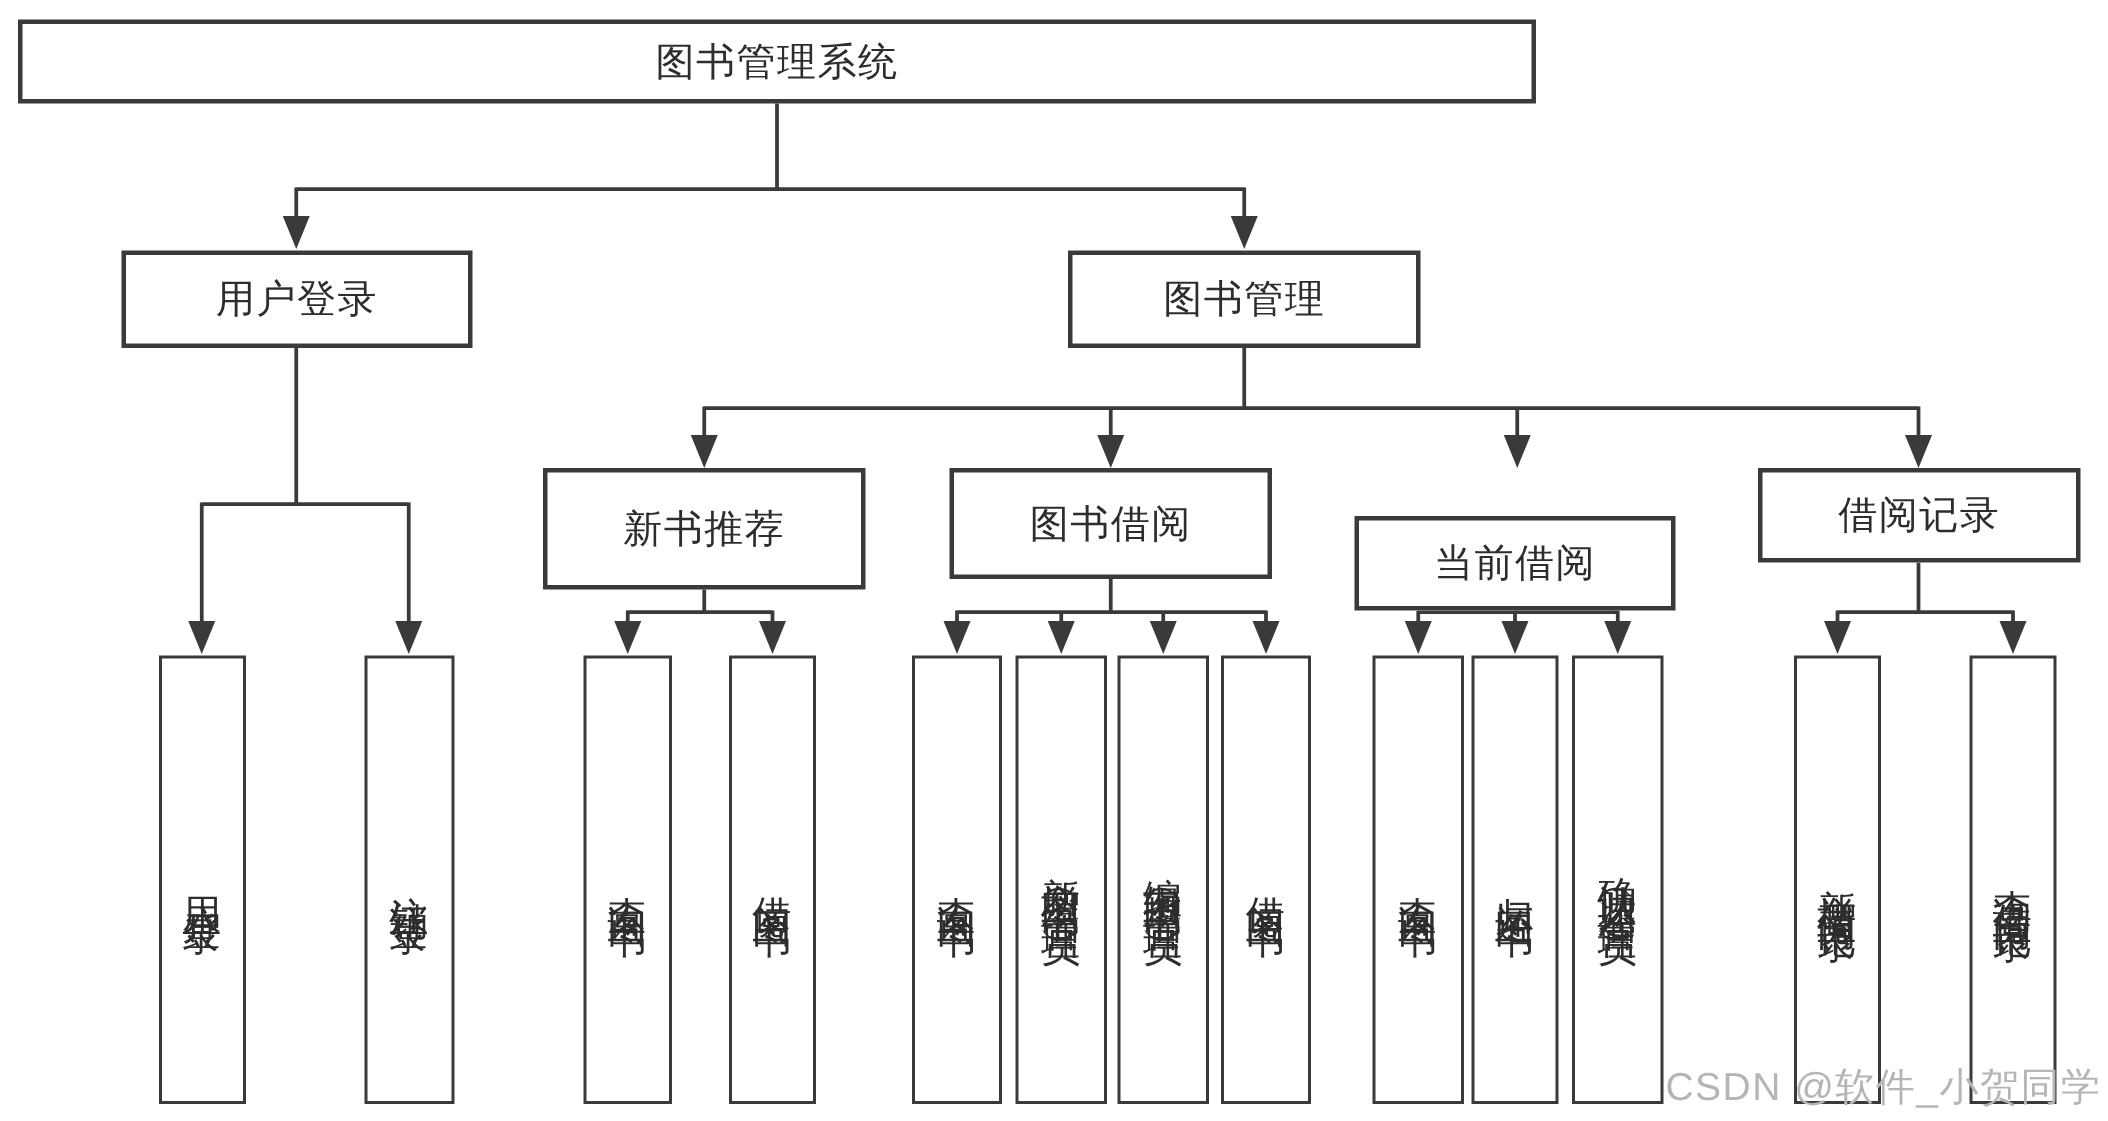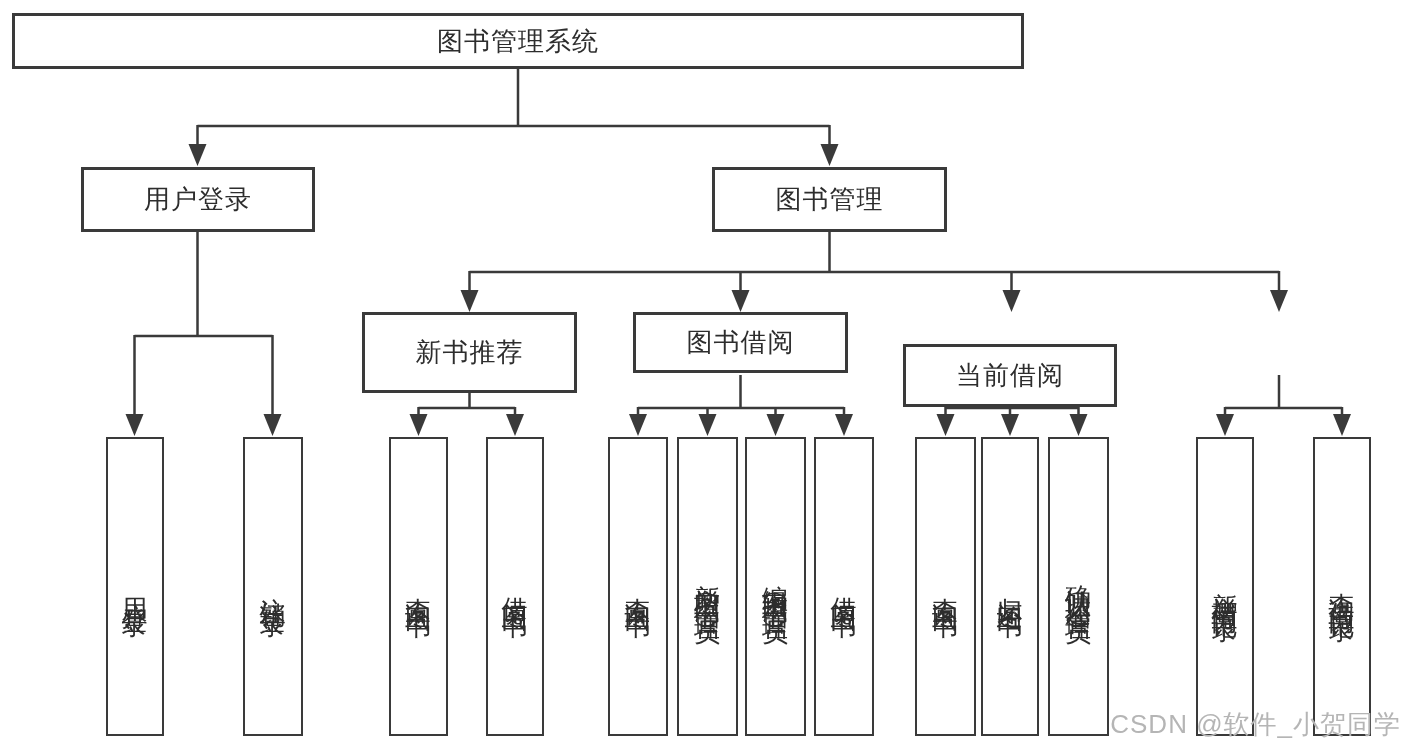"图书借阅" div.box { height: 61px -> 74px }
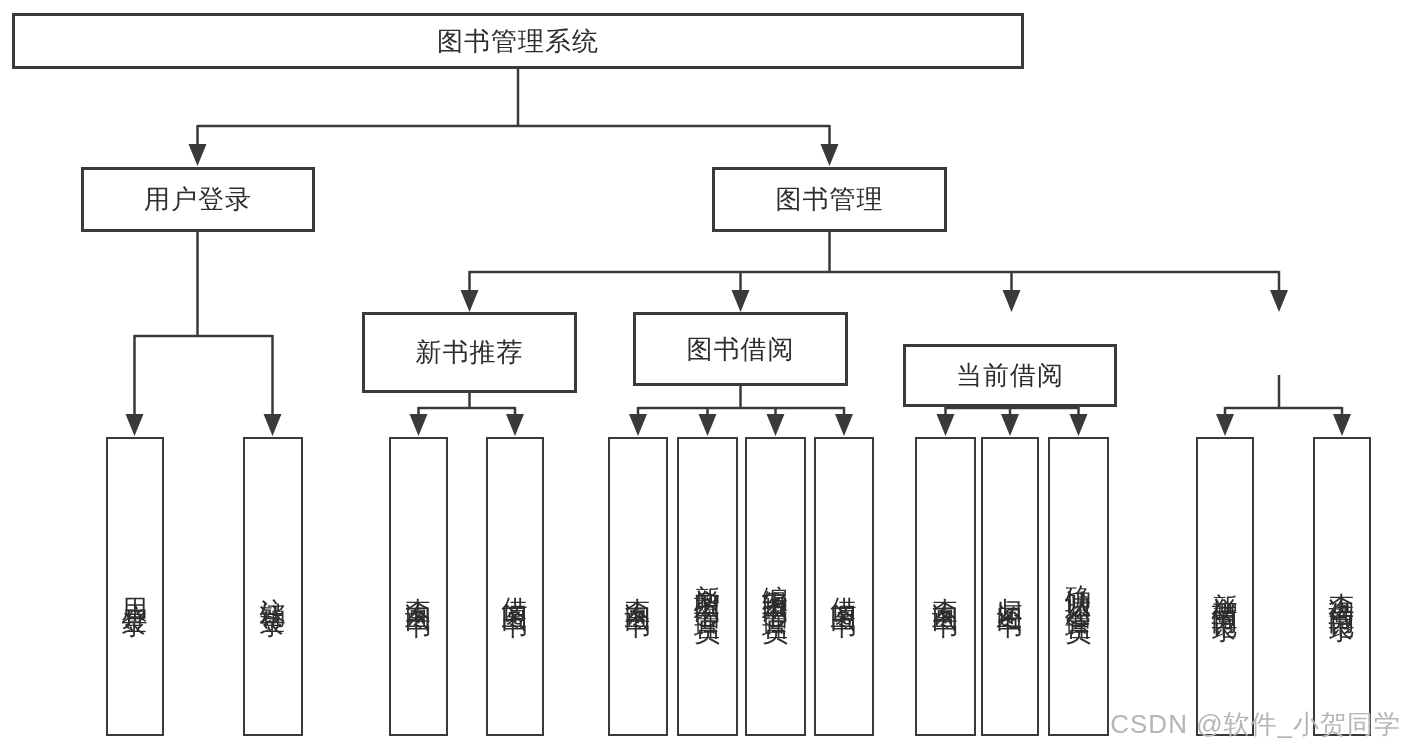"借阅记录" div.box { html: none -> <div> <span>借阅记录</span> </div> }
